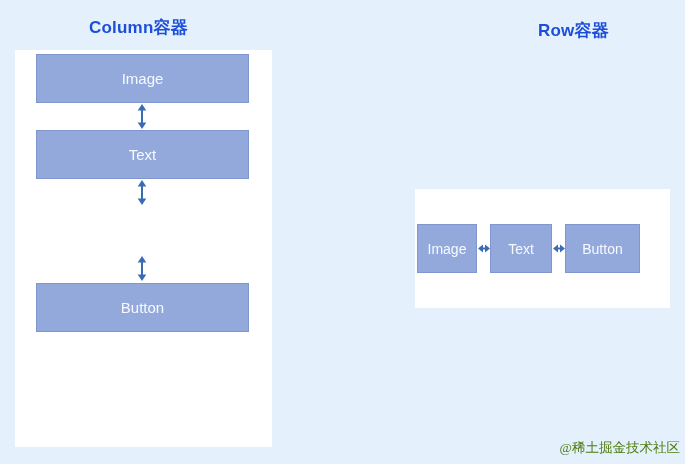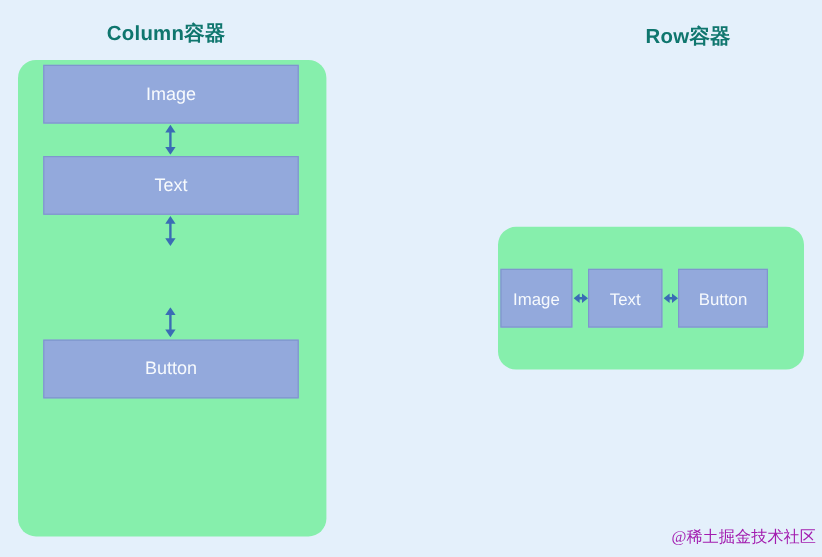"Column容器" .title { color: #0f766e -> #1d4ed8 }
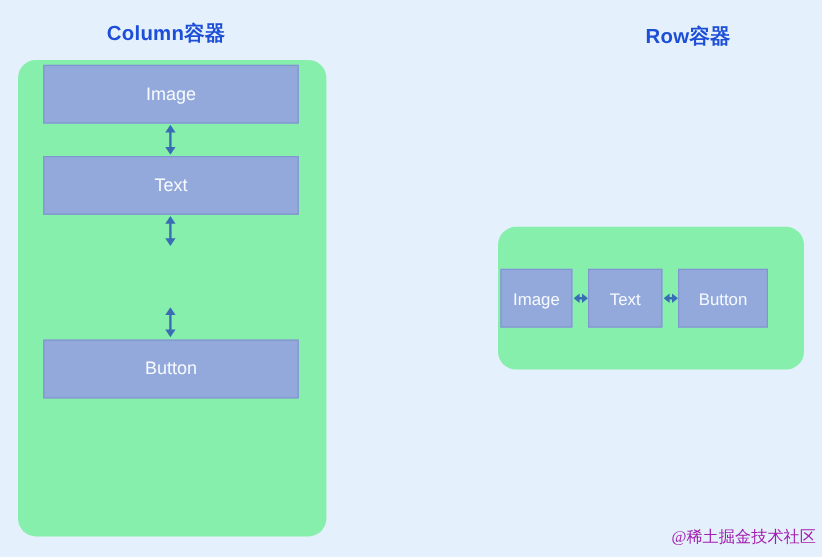"Image" .container { background: #86efac -> #ffffff; border-radius: 15px -> none }
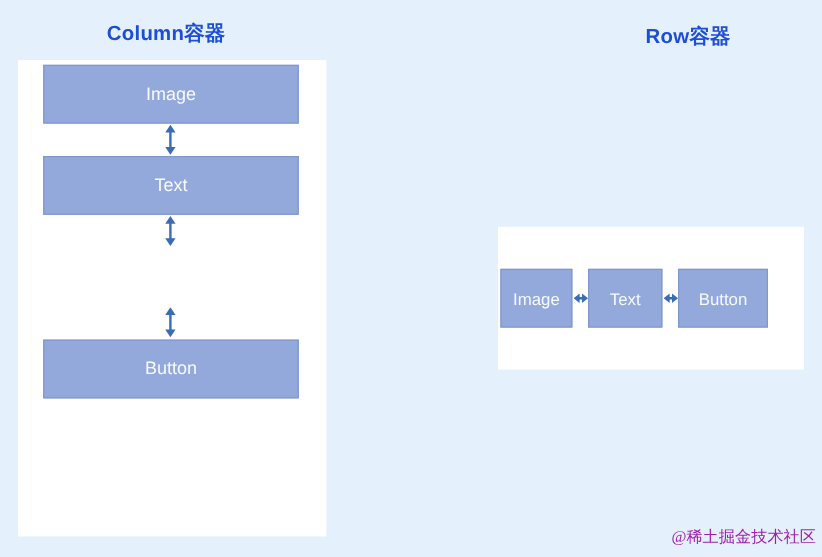"@稀土掘金技术社区" .watermark { color: #a21caf -> #4d7c0f }
